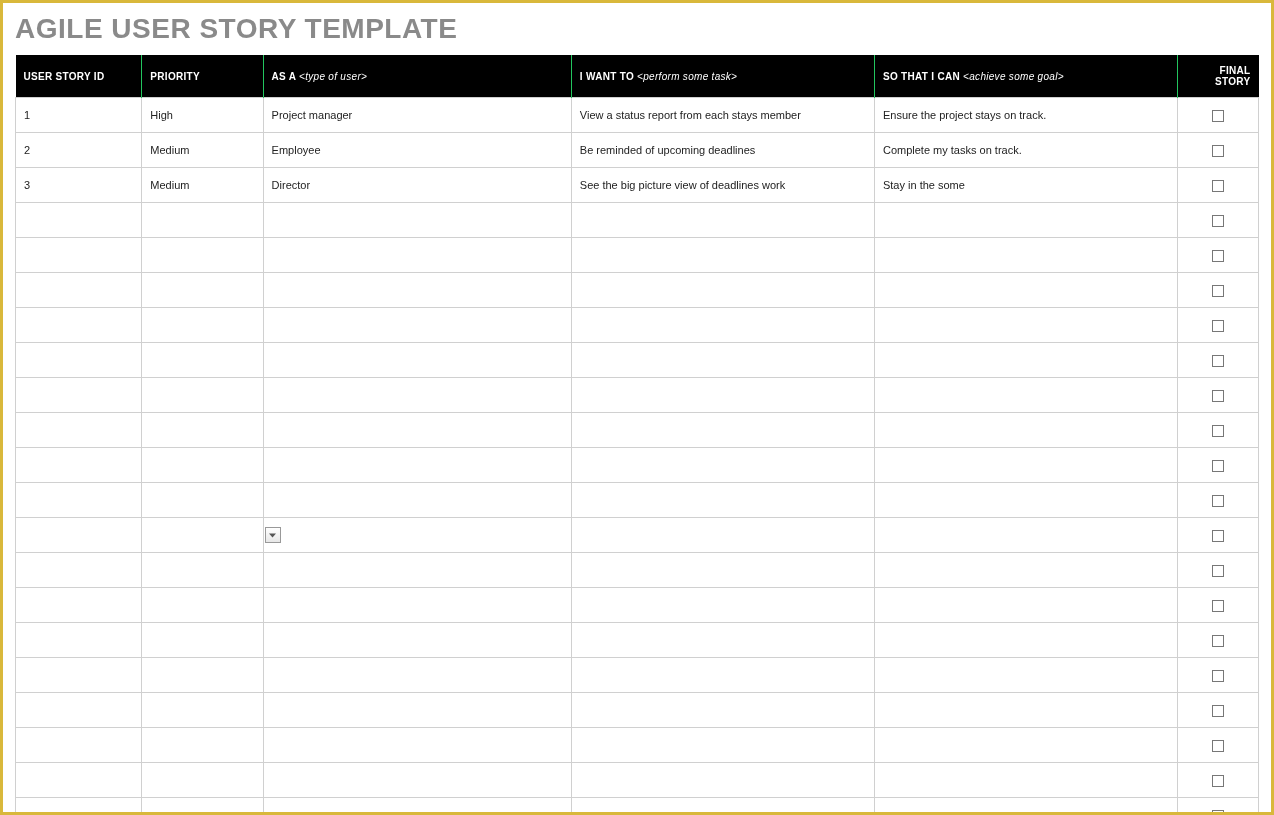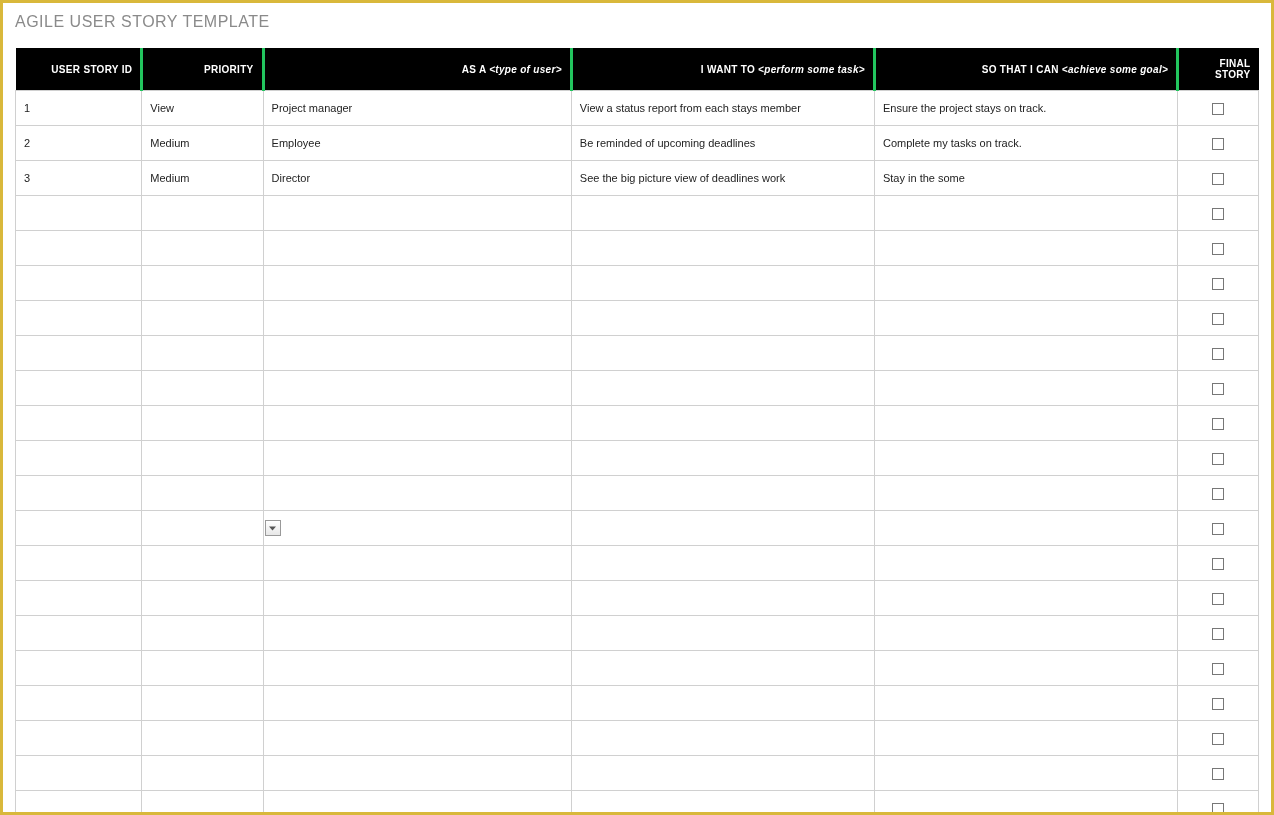"AGILE USER STORY TEMPLATE" .title { font-size: 16px -> 28px; font-weight: 400 -> 700; margin-bottom: 17px -> 10px }
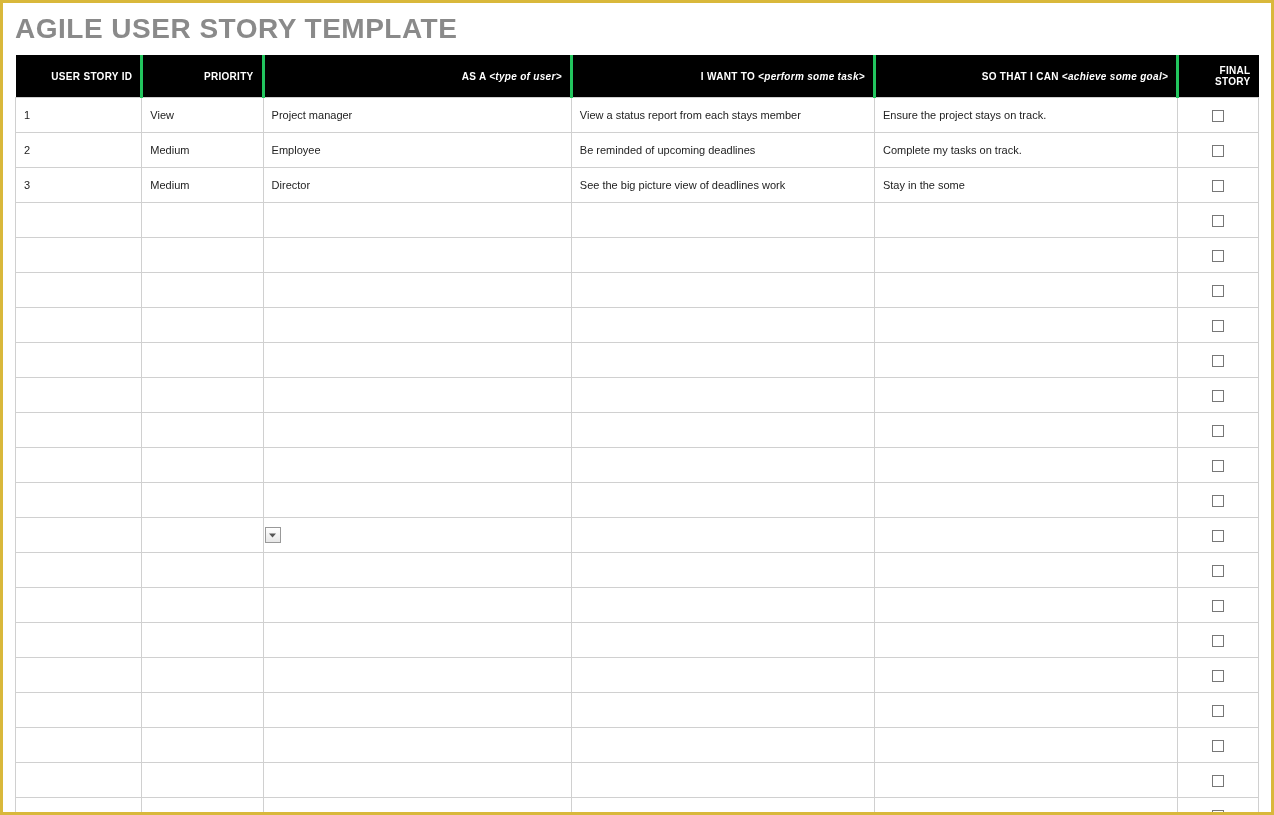"USER STORY ID" thead th { border-right: 3px solid #22c55e -> 1px solid #22c55e; text-align: right -> left }
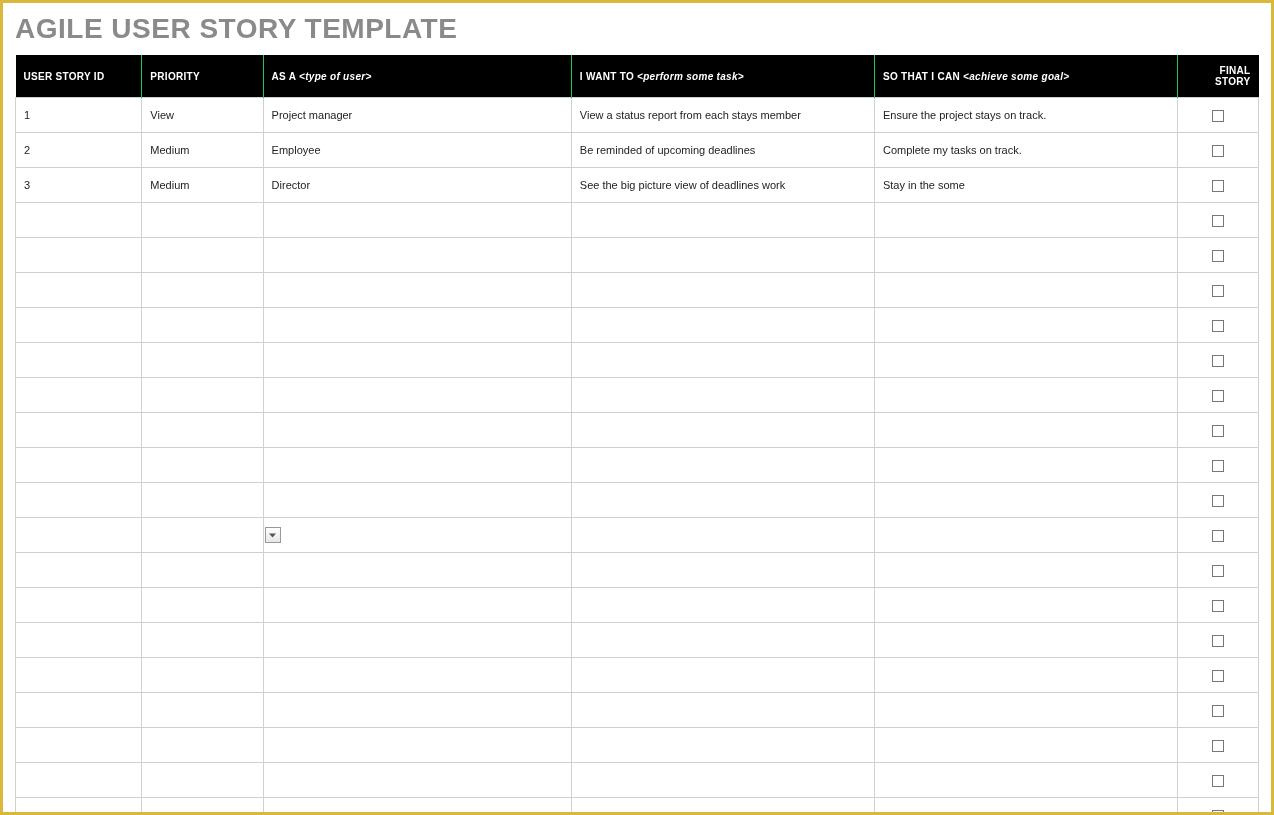"<type of user>" thead th .sub { font-weight: 700 -> 400 }
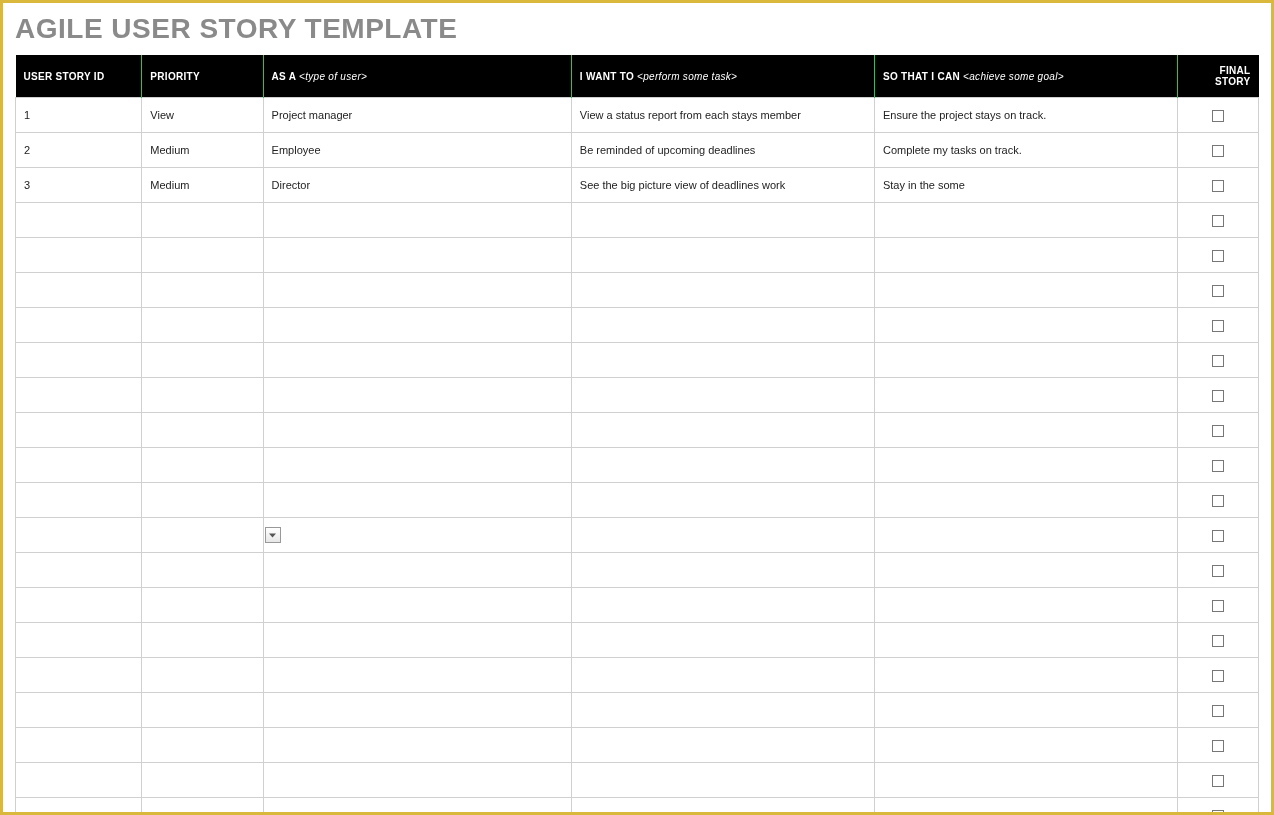"View" td { text: View -> High }
